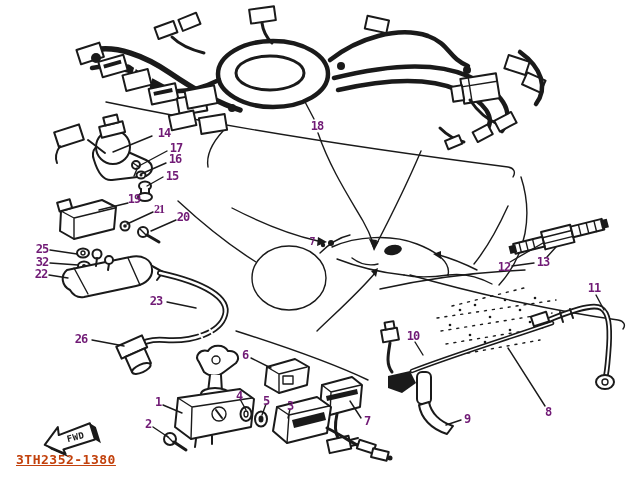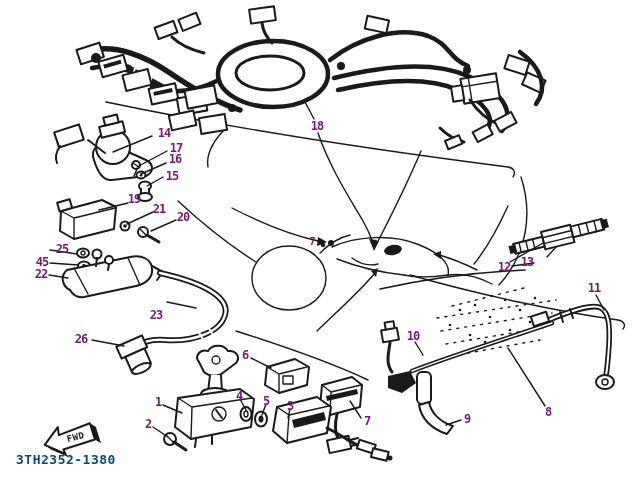"21" div.part-label { font-family: none -> Liberation Serif, serif }
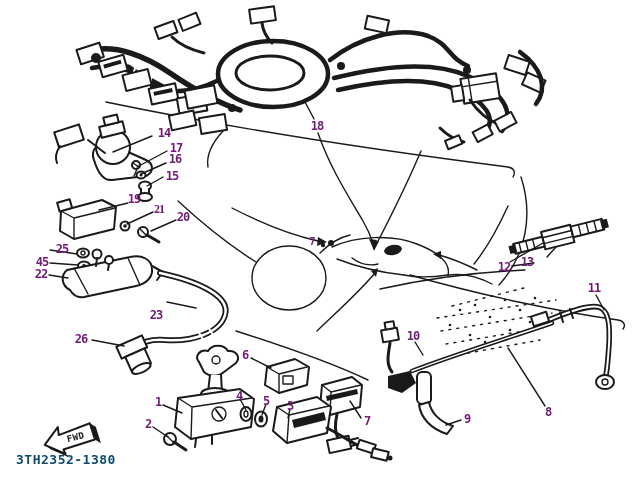"25" div.part-label { margin-left: 20px -> none }
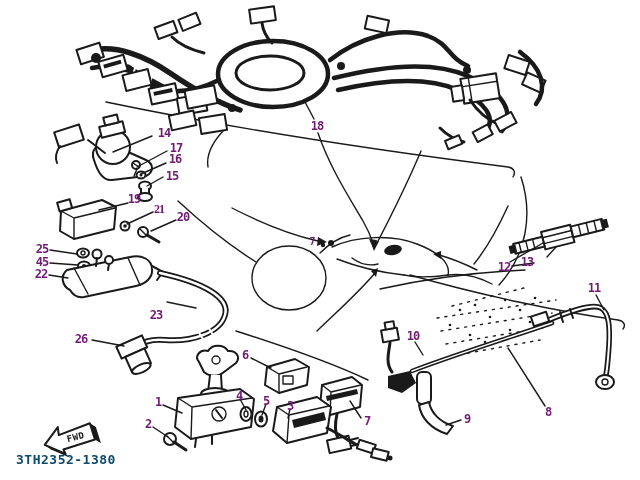"45" div.part-label { text: 45 -> 32 }
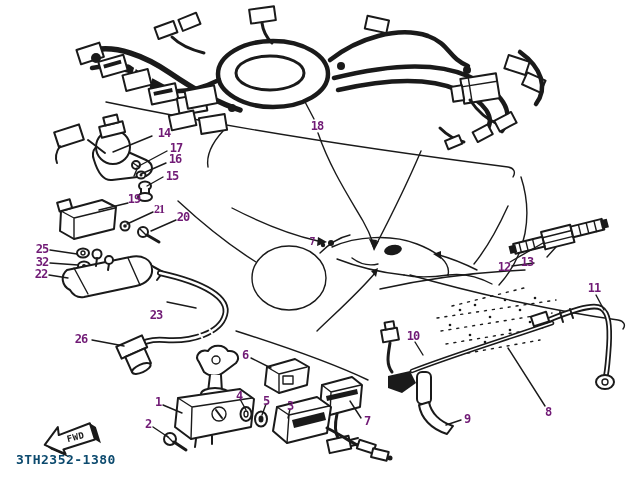"13" div.part-label { left: 527px -> 543px }
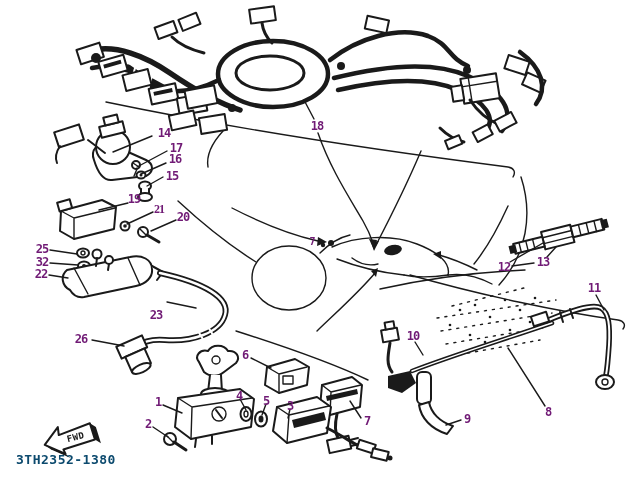"23" div.part-label { top: 315px -> 301px }
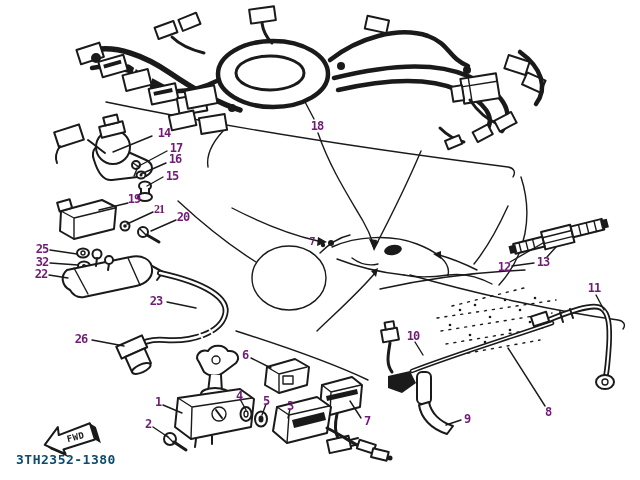"3TH2352-1380" .part-code { color: #0c4a6e -> #c2410c; text-decoration: none -> underline }
